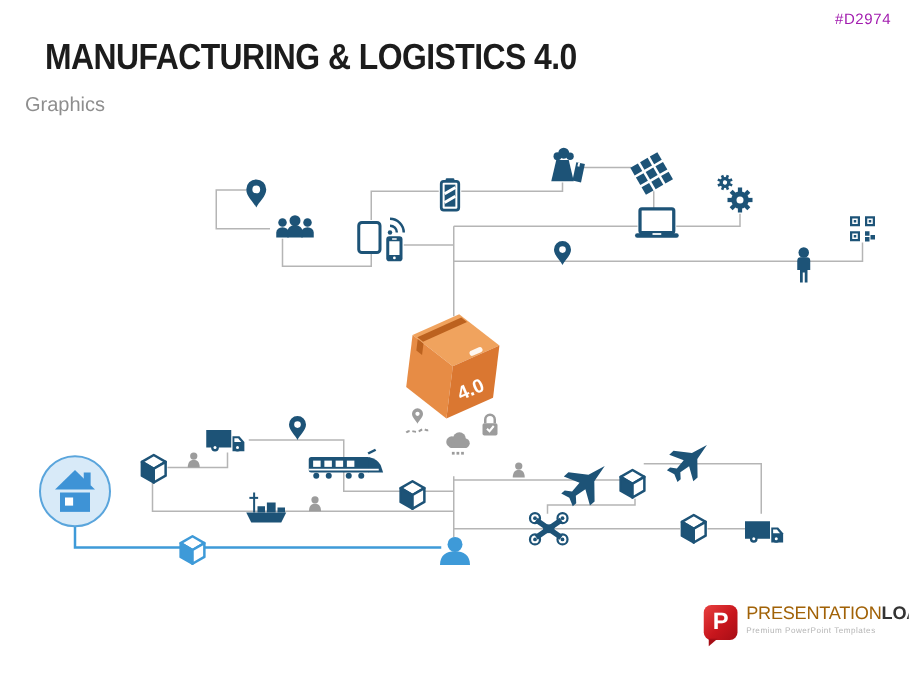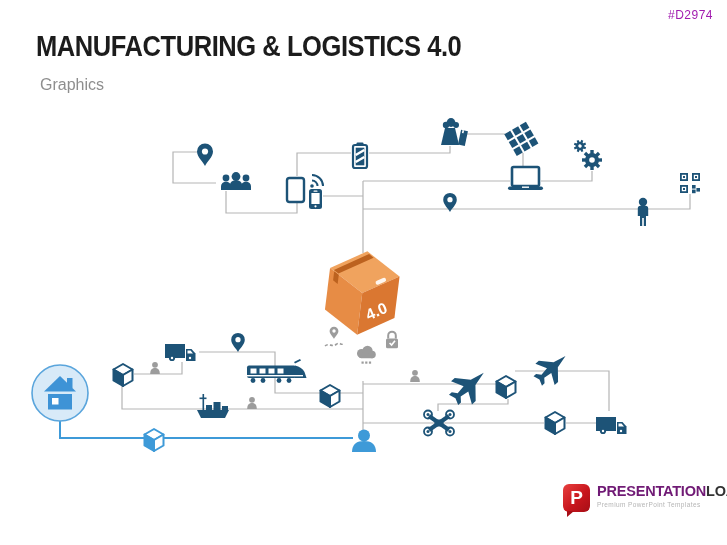"Graphics" .subtitle { left: 40px -> 20px }
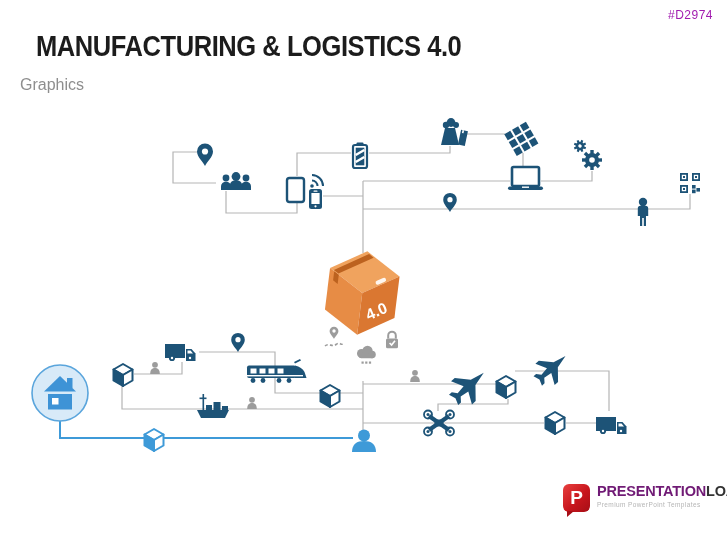"PRESENTATION" .brand-light { color: #701a75 -> #a16207; font-weight: bold -> normal }
